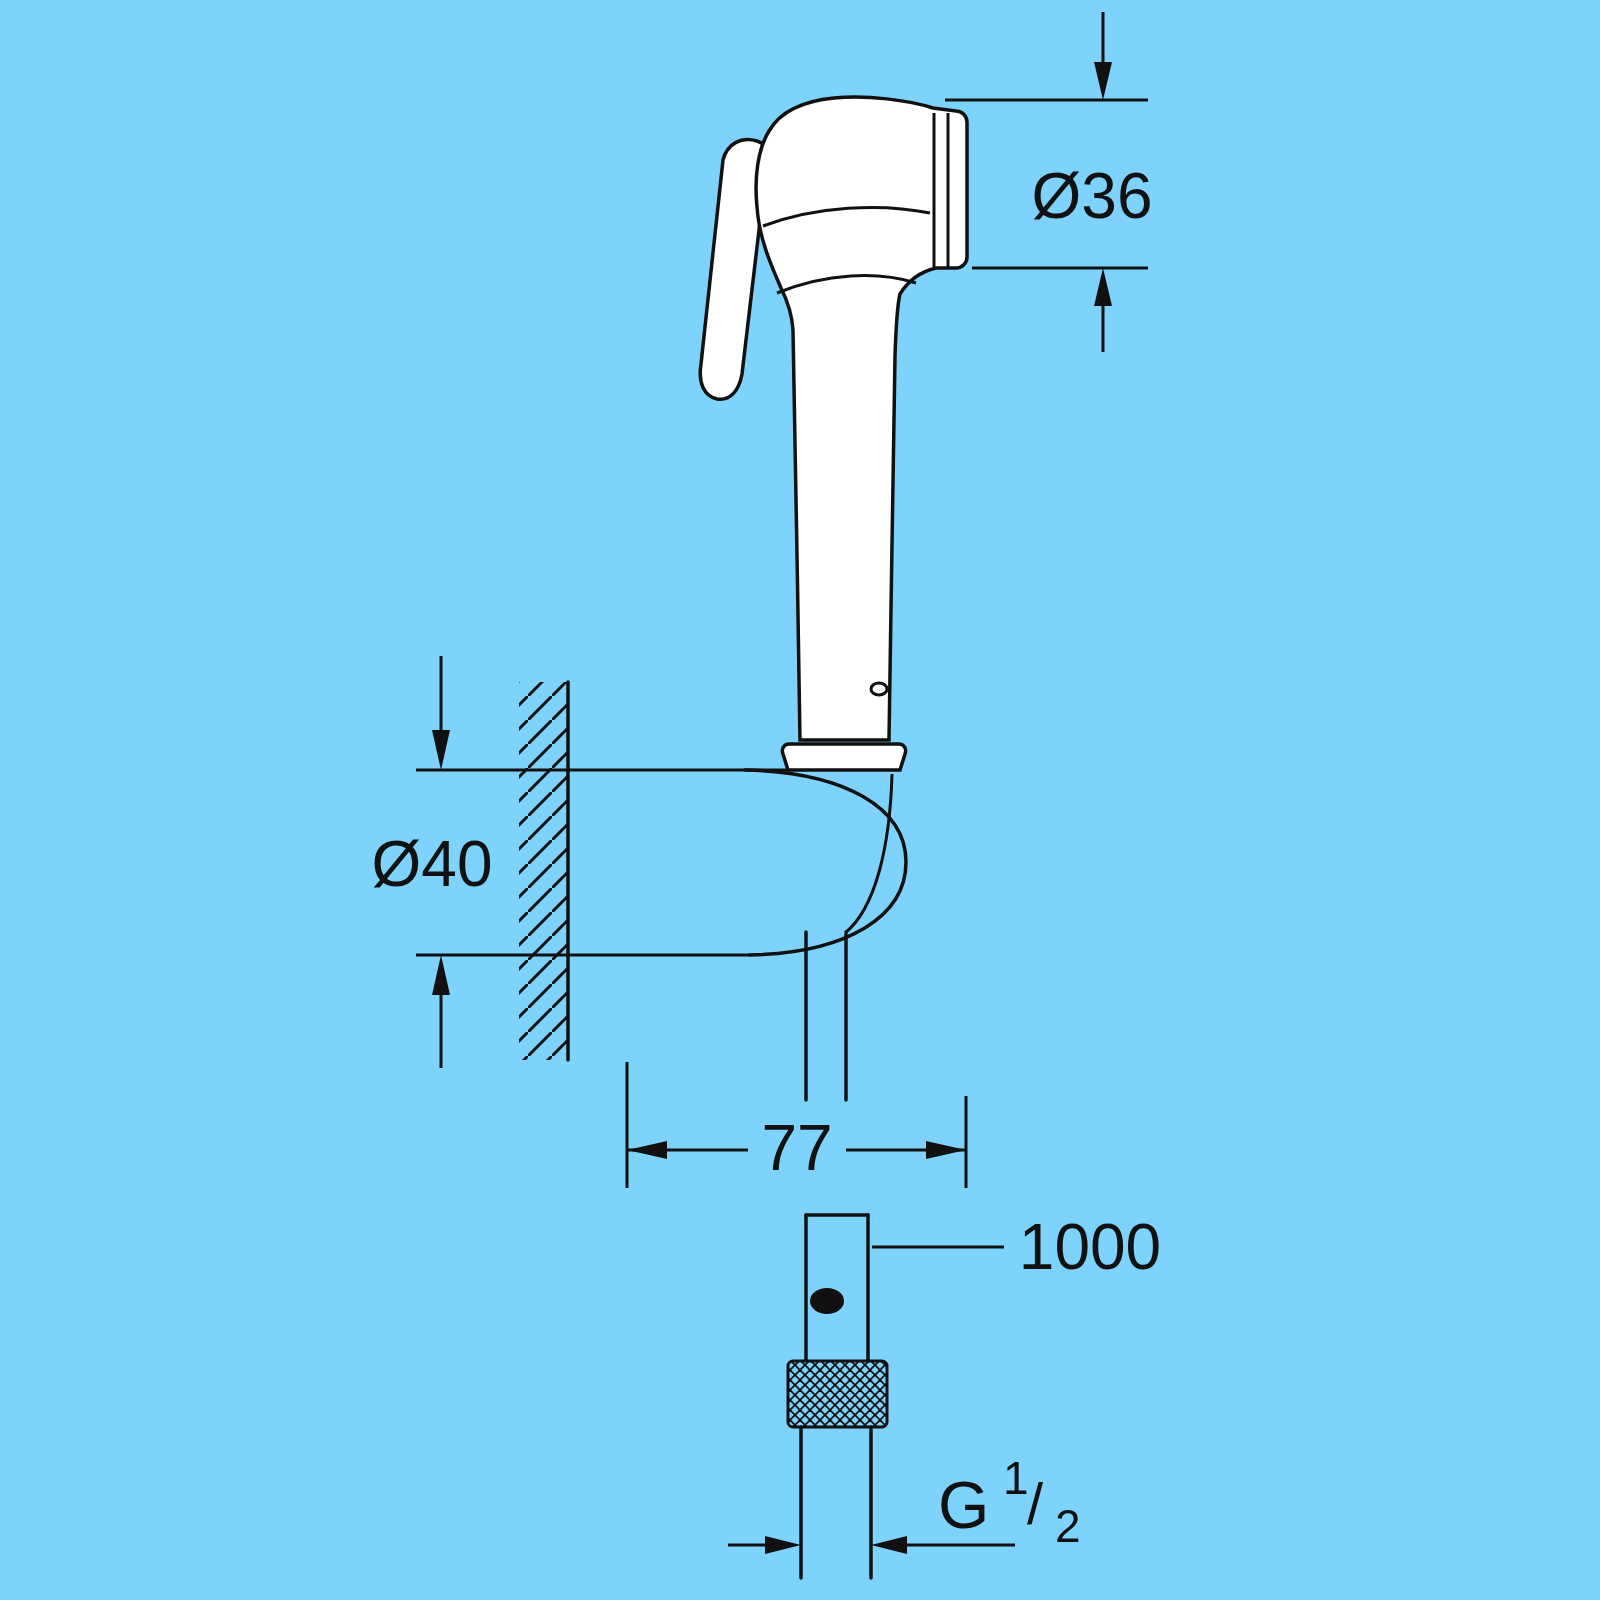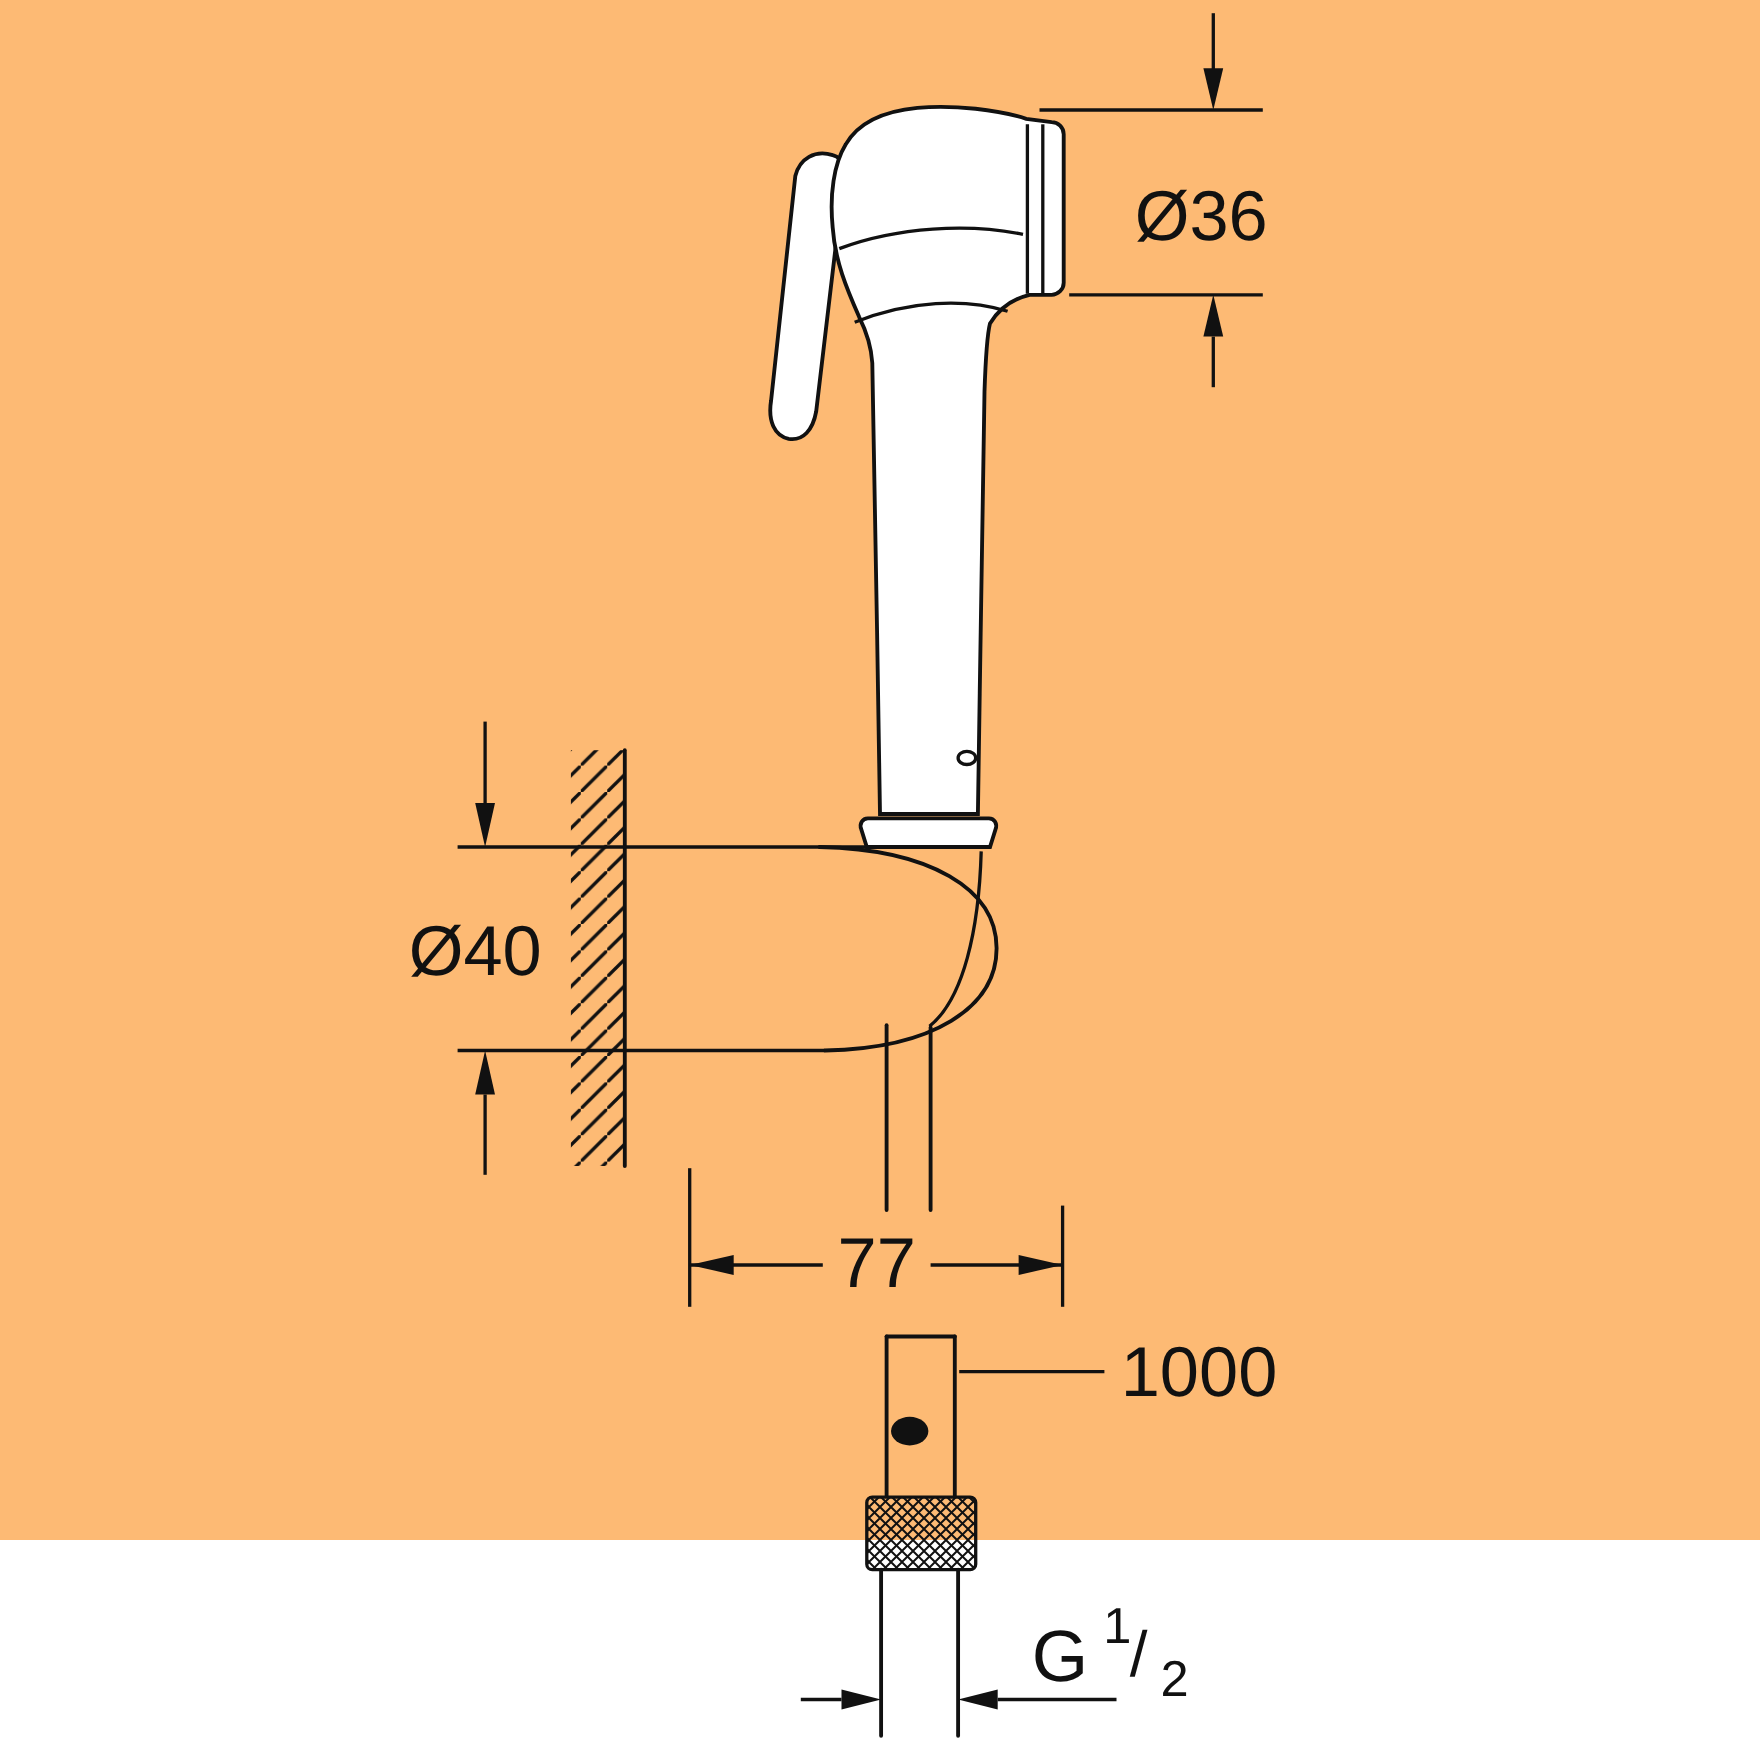"Ø36" .stage { background: #fdba74 -> #7dd3fc; height: 1400px -> 1600px }
